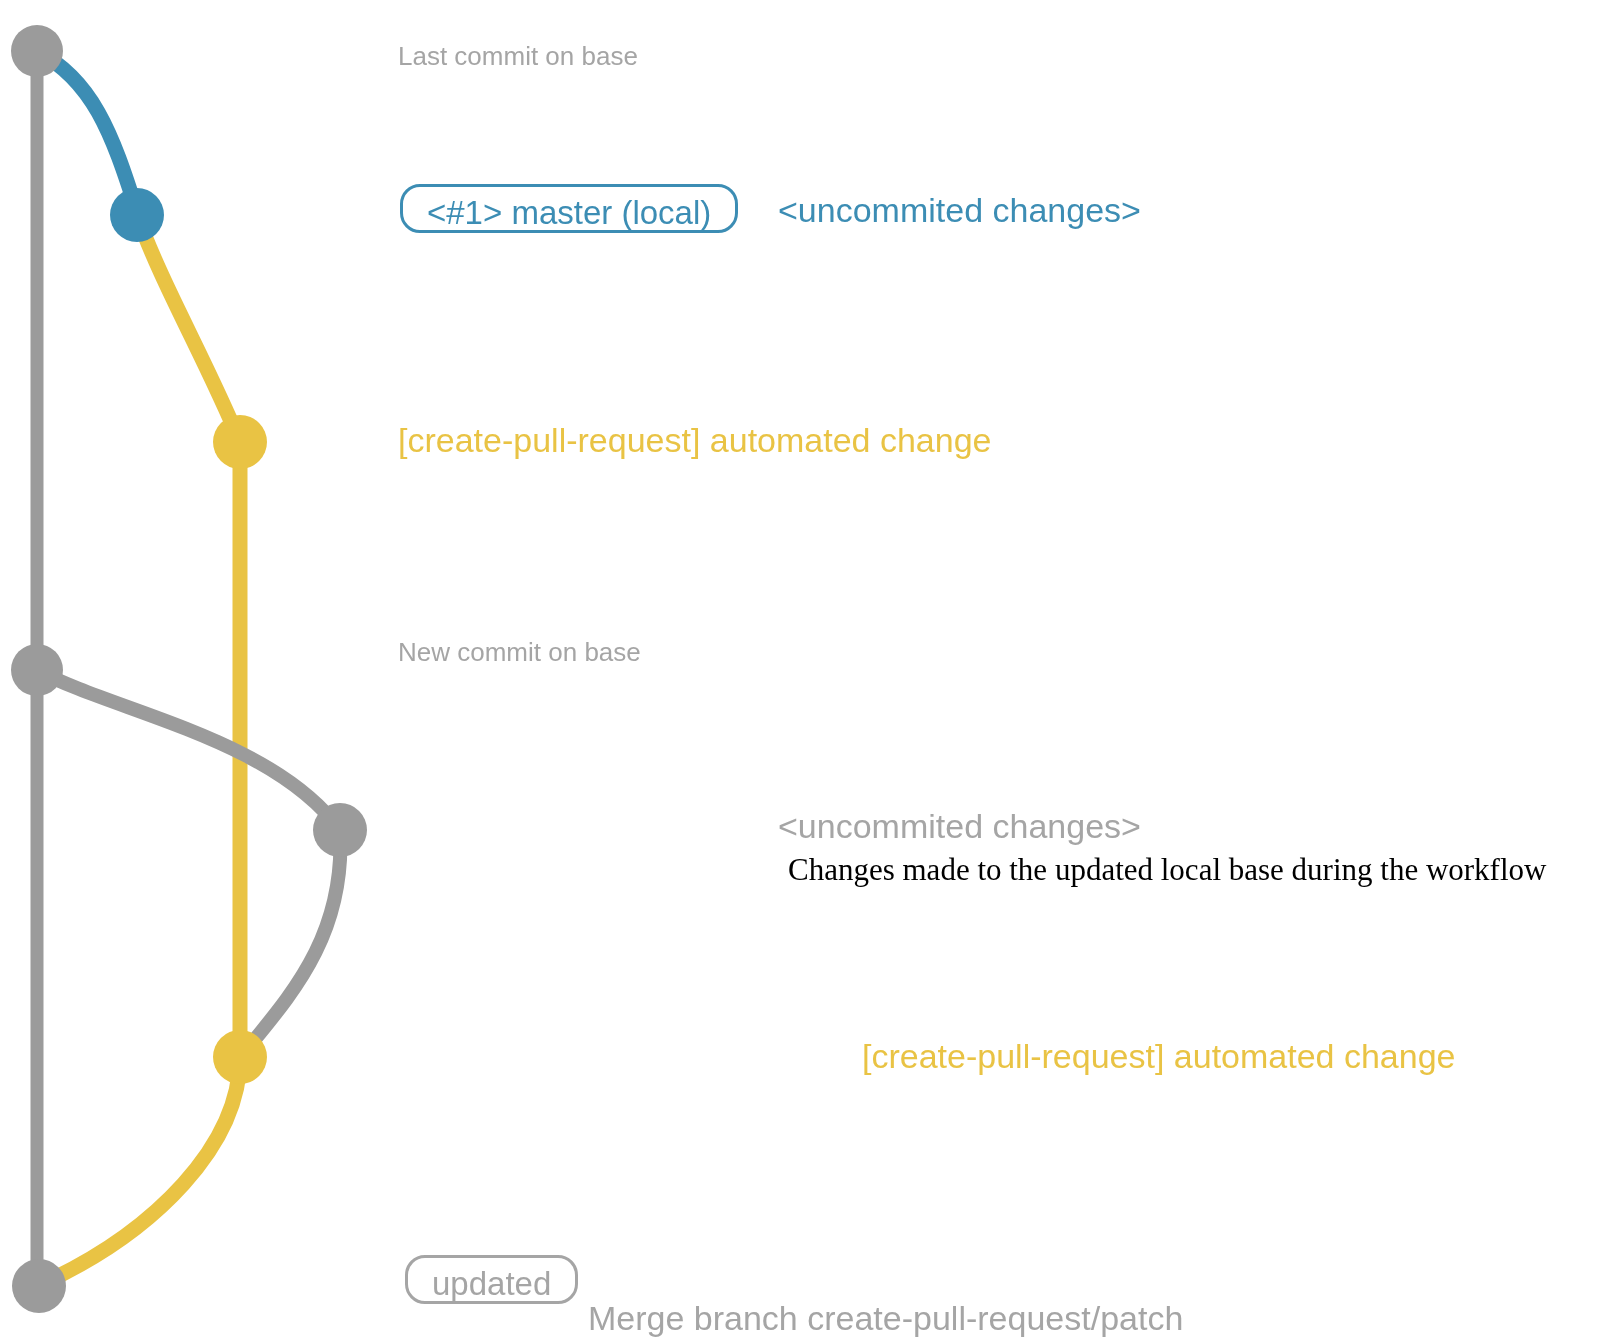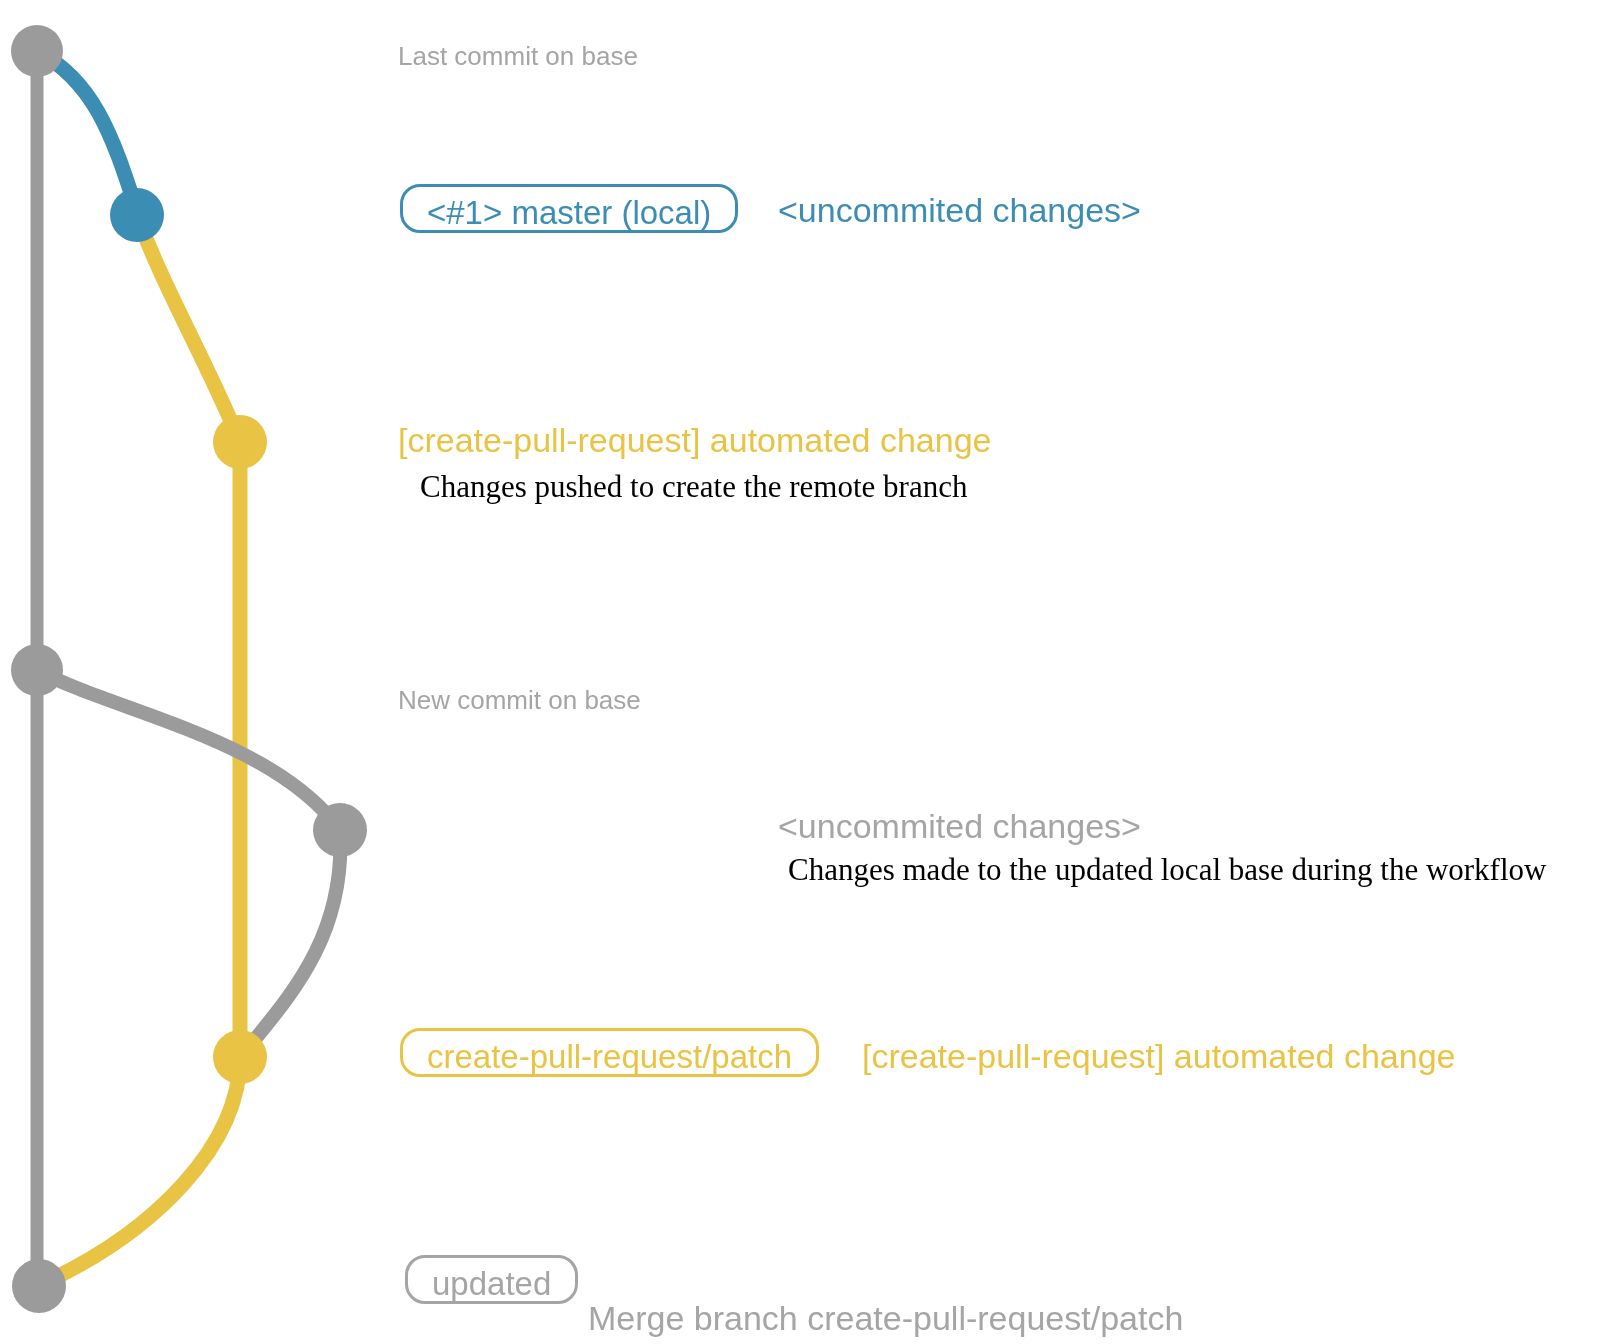"Changes pushed to create the" div.description { html: <div>Changes pushed to create the remote branch</div> -> none }
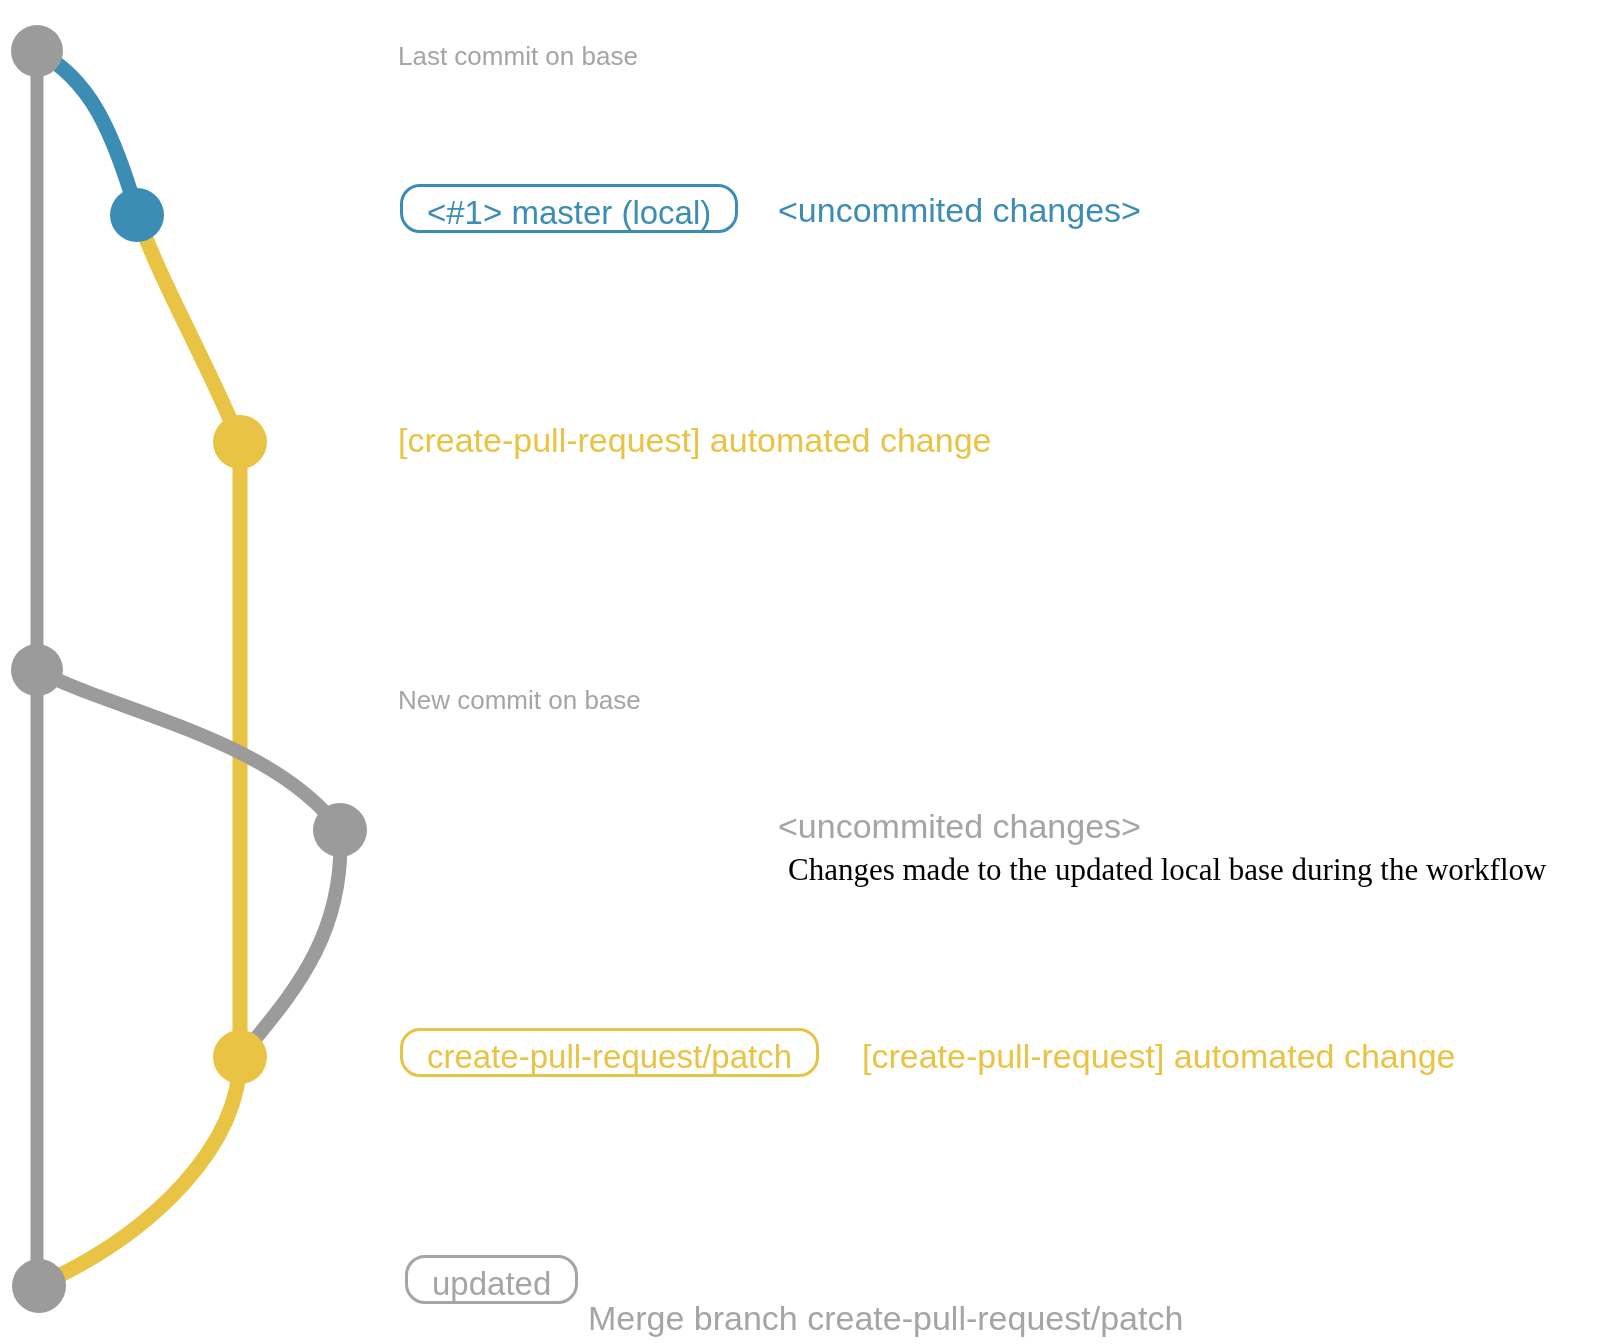"New commit on base" .r4-annotation { margin-top: 48px -> none }
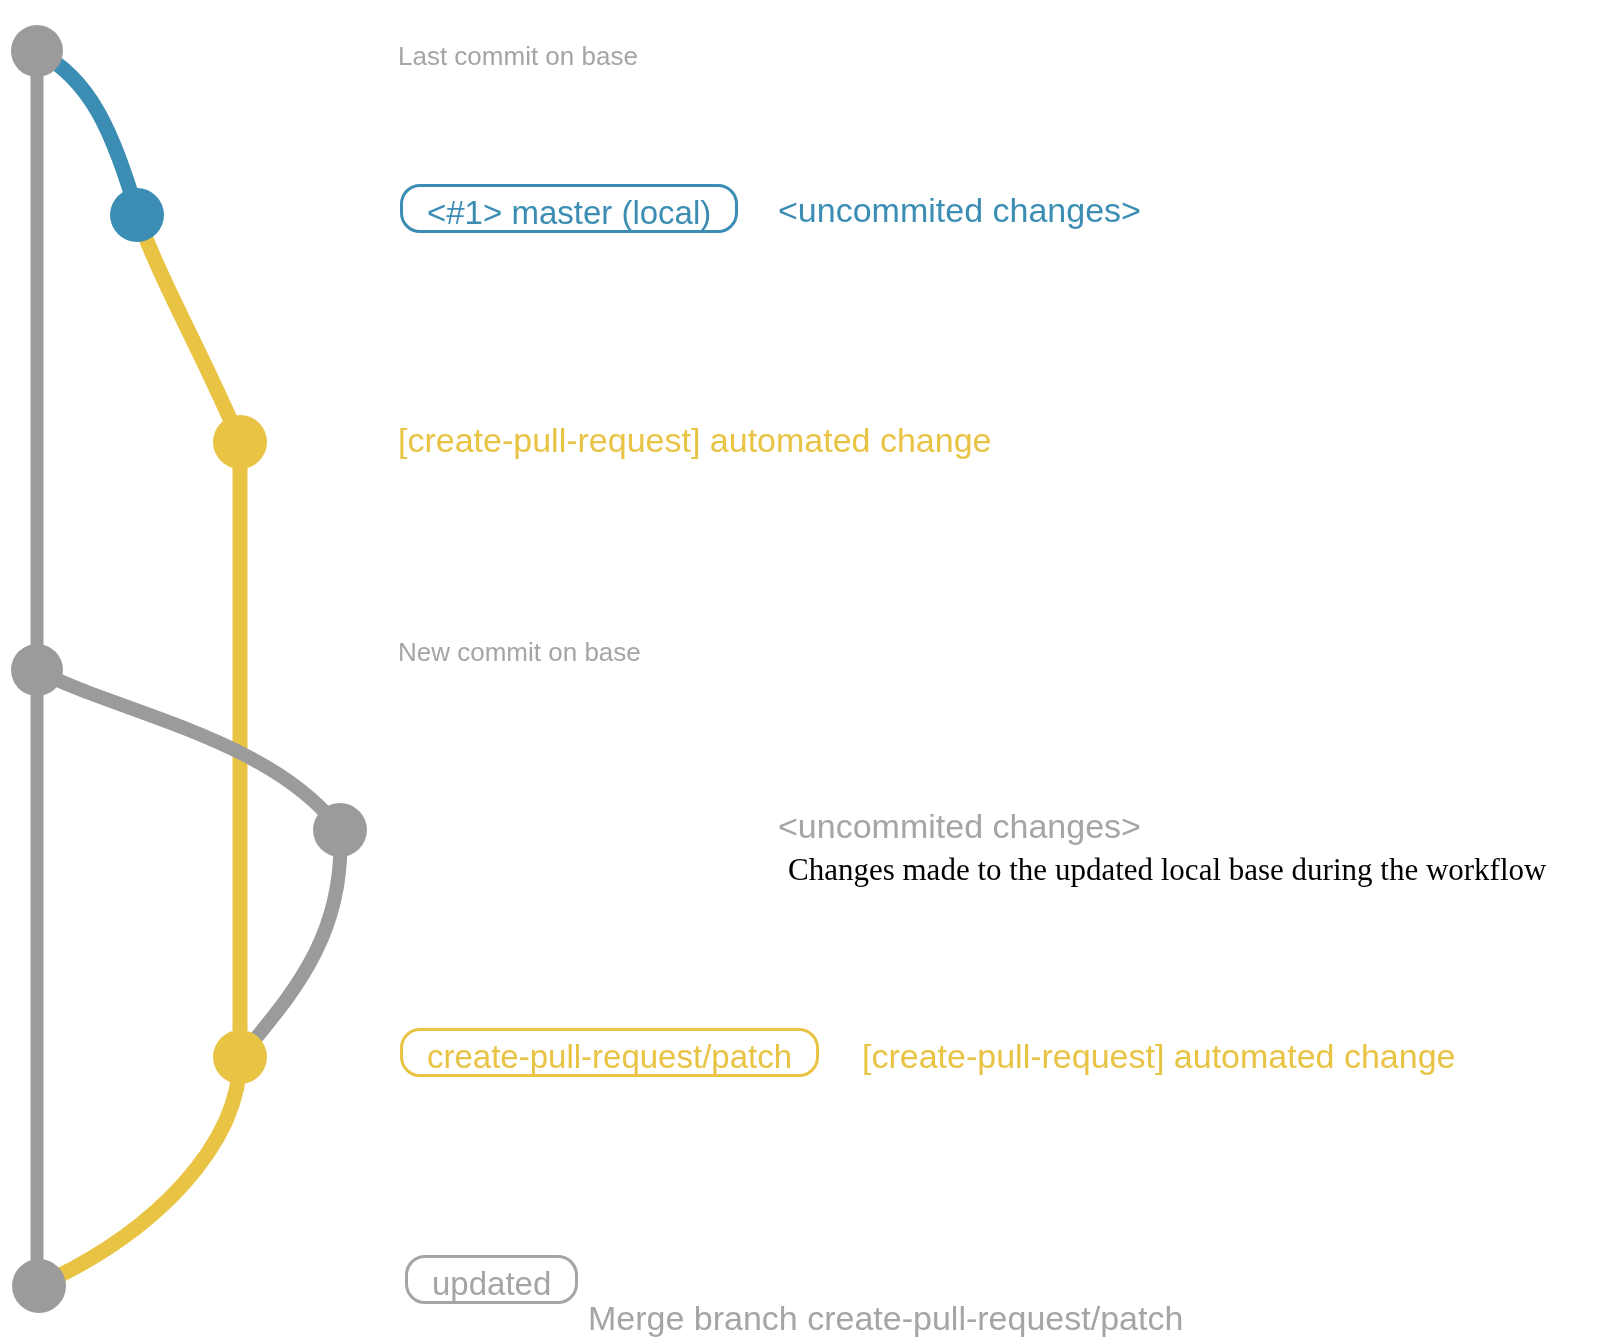"create-pull-request/patch" div.badge { html: <div>create-pull-request/patch</div> -> none }
